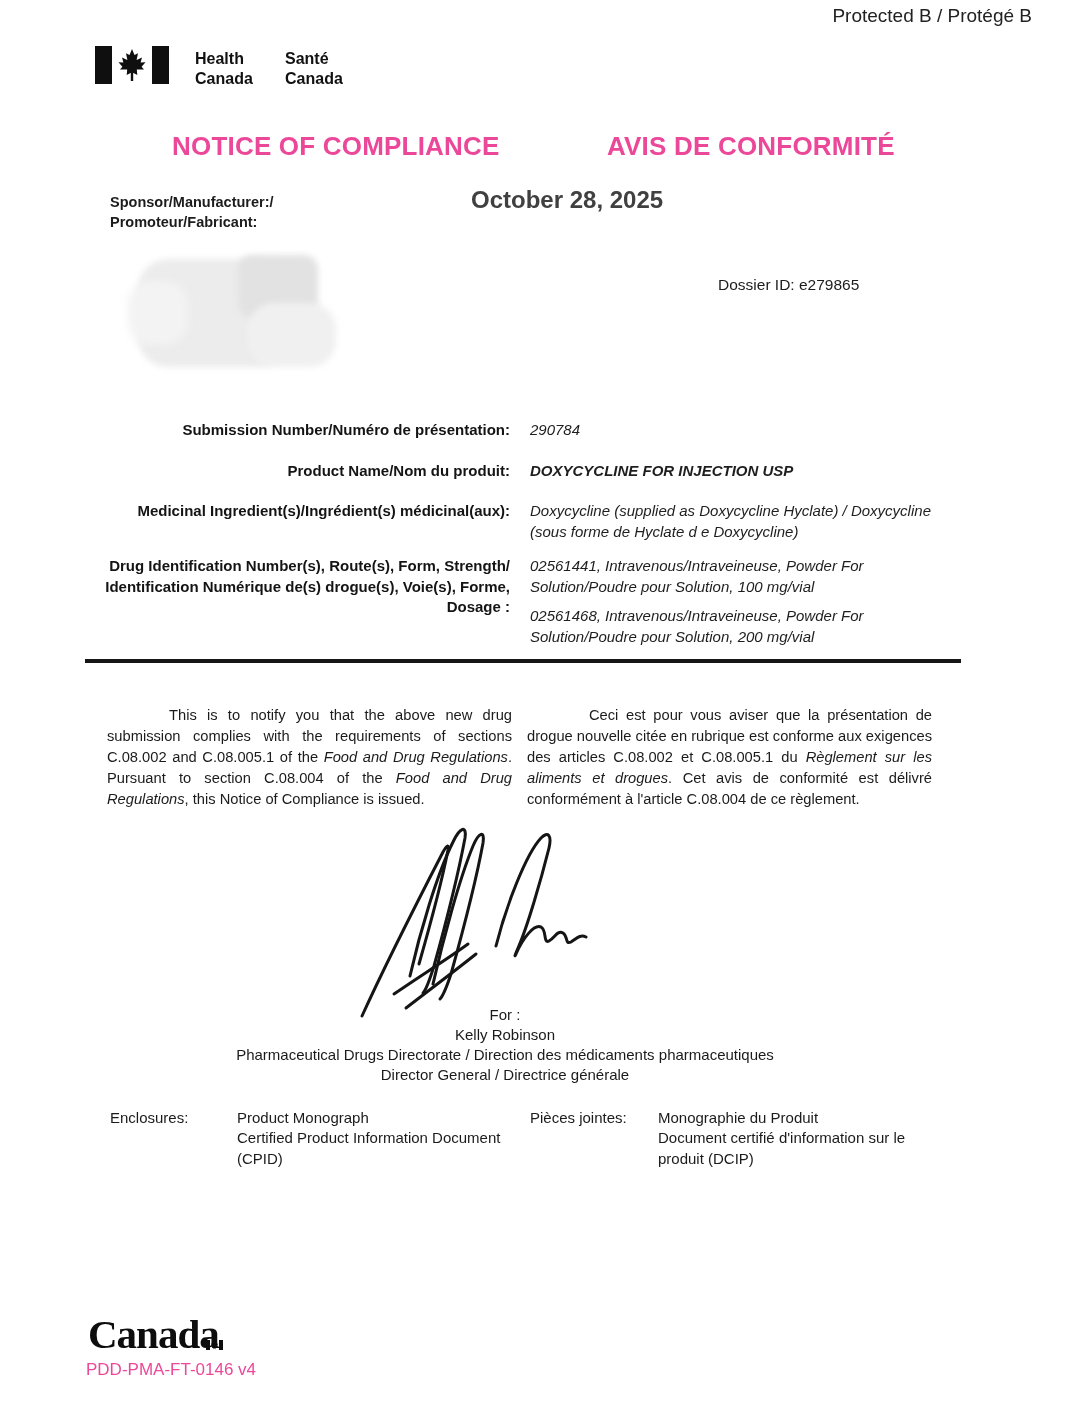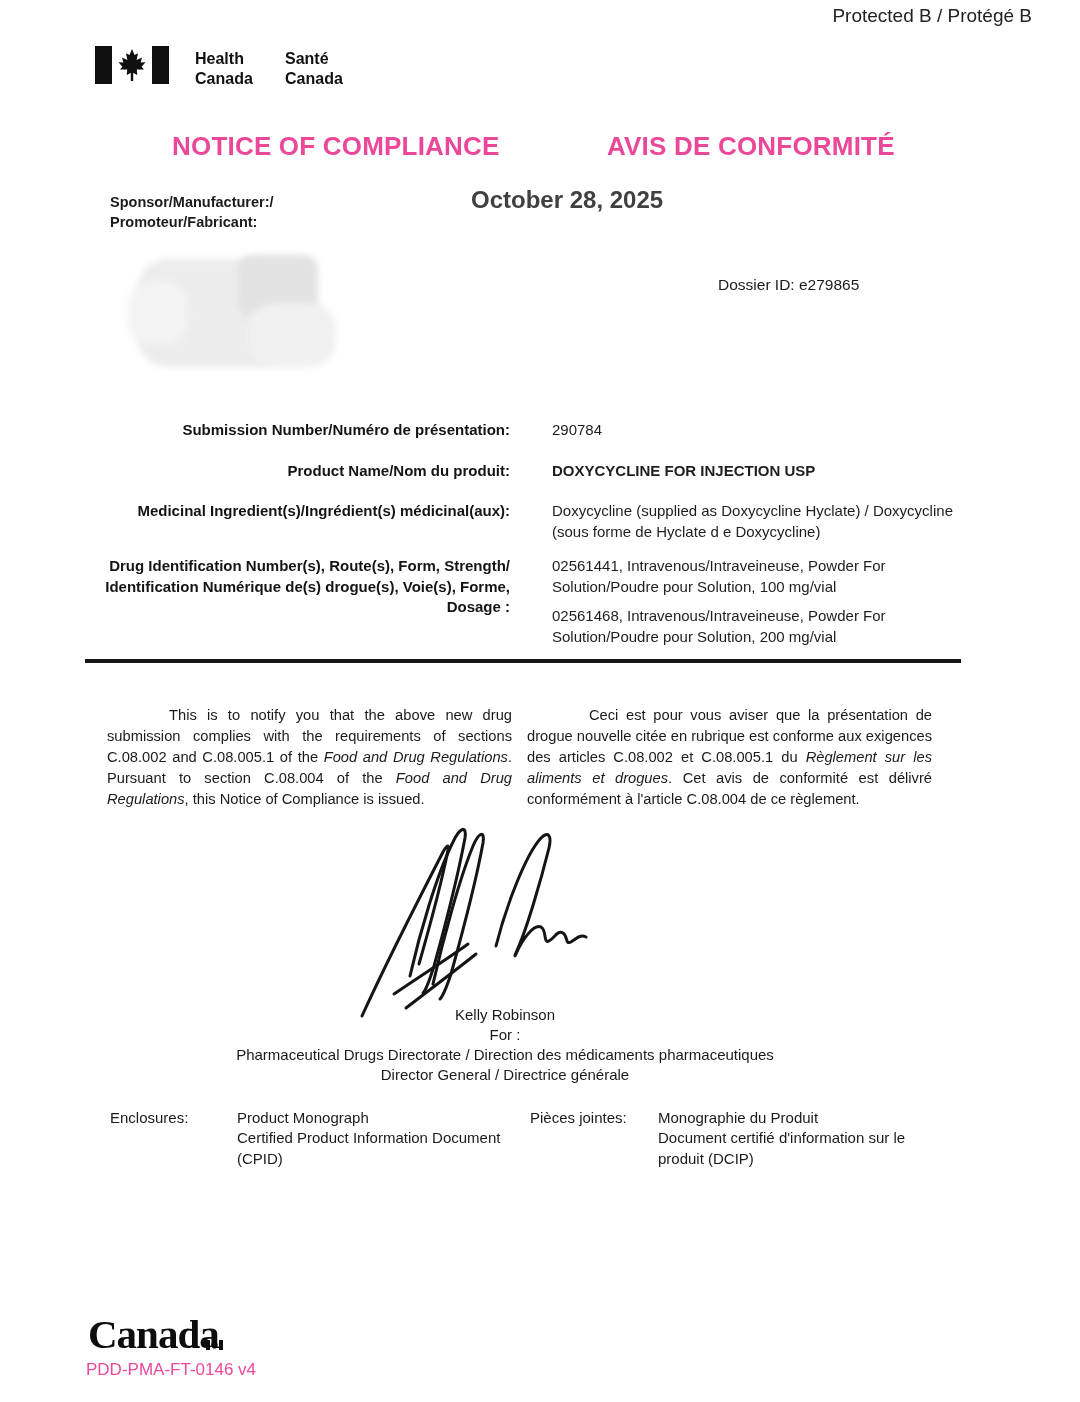"290784" .fvalue { font-style: none -> italic; left: 552px -> 530px }
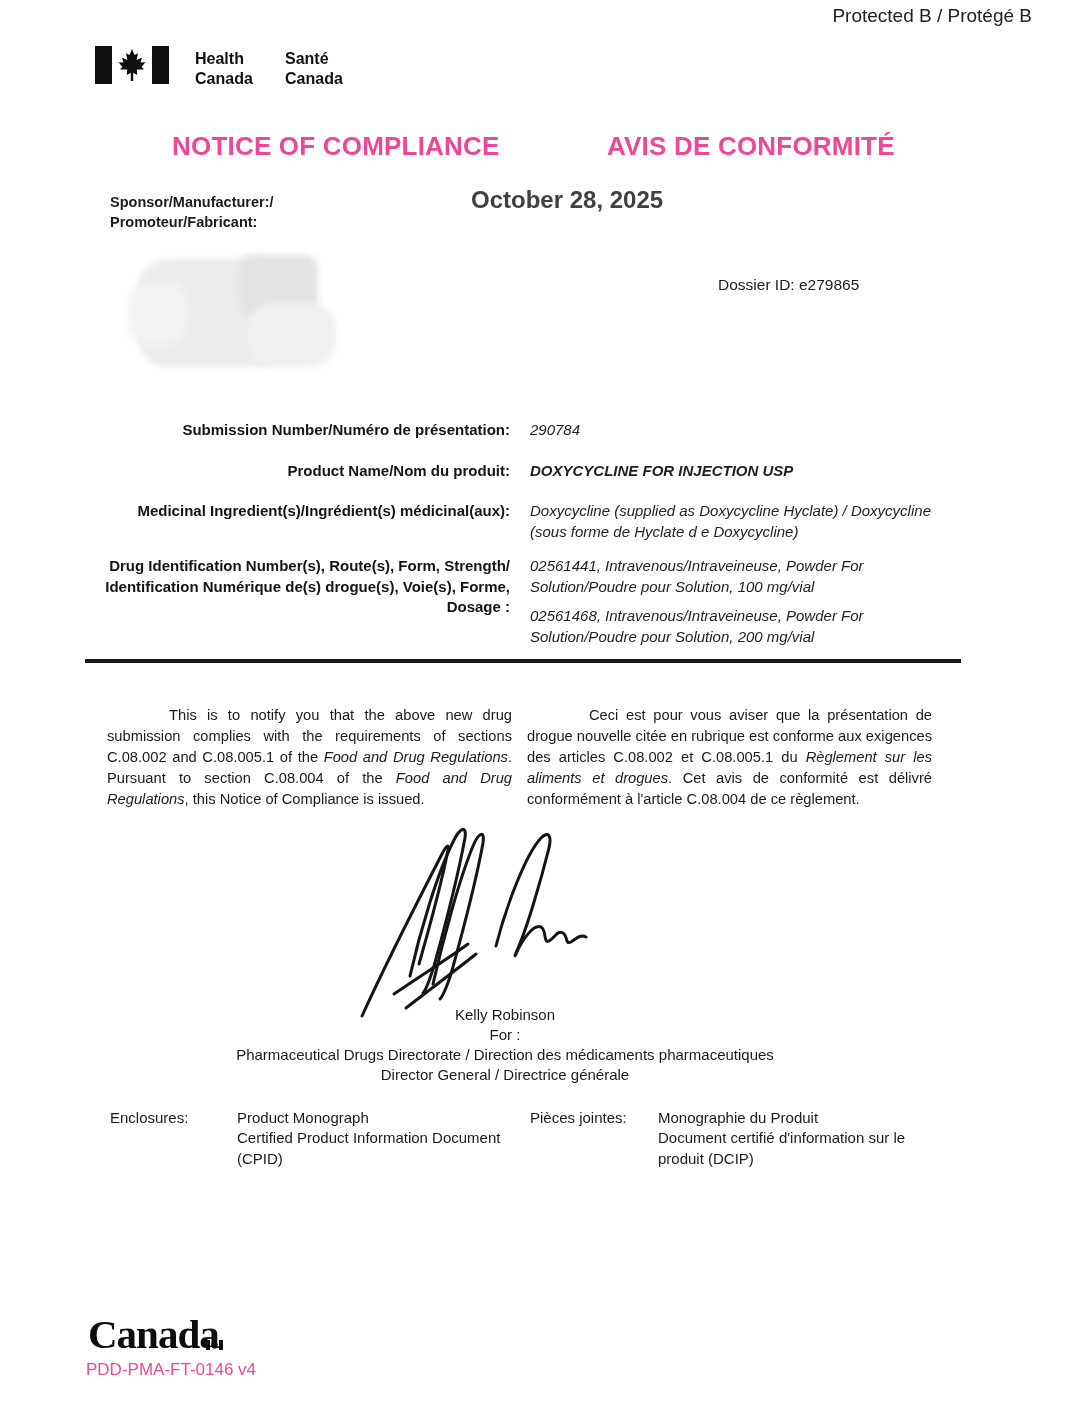"Kelly Robinson" div { order: before "For :" -> after "For :" }
